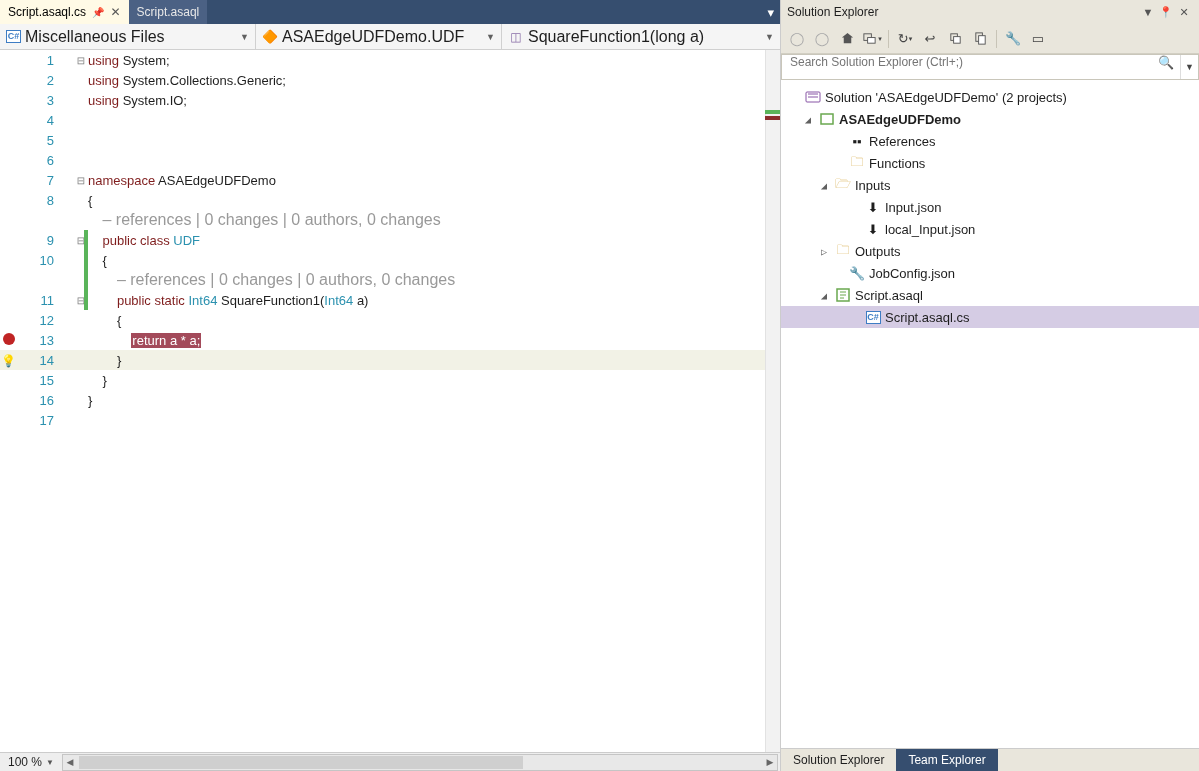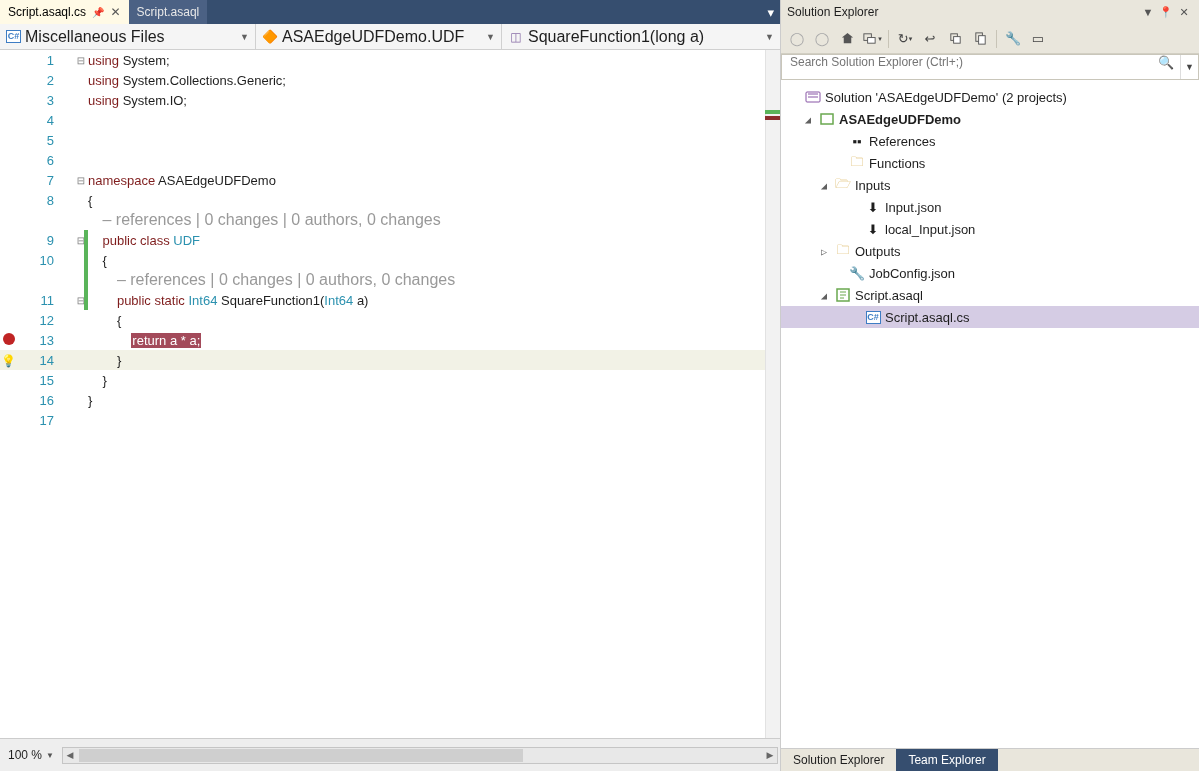"100 %" .status-row { height: 33px -> 19px }
